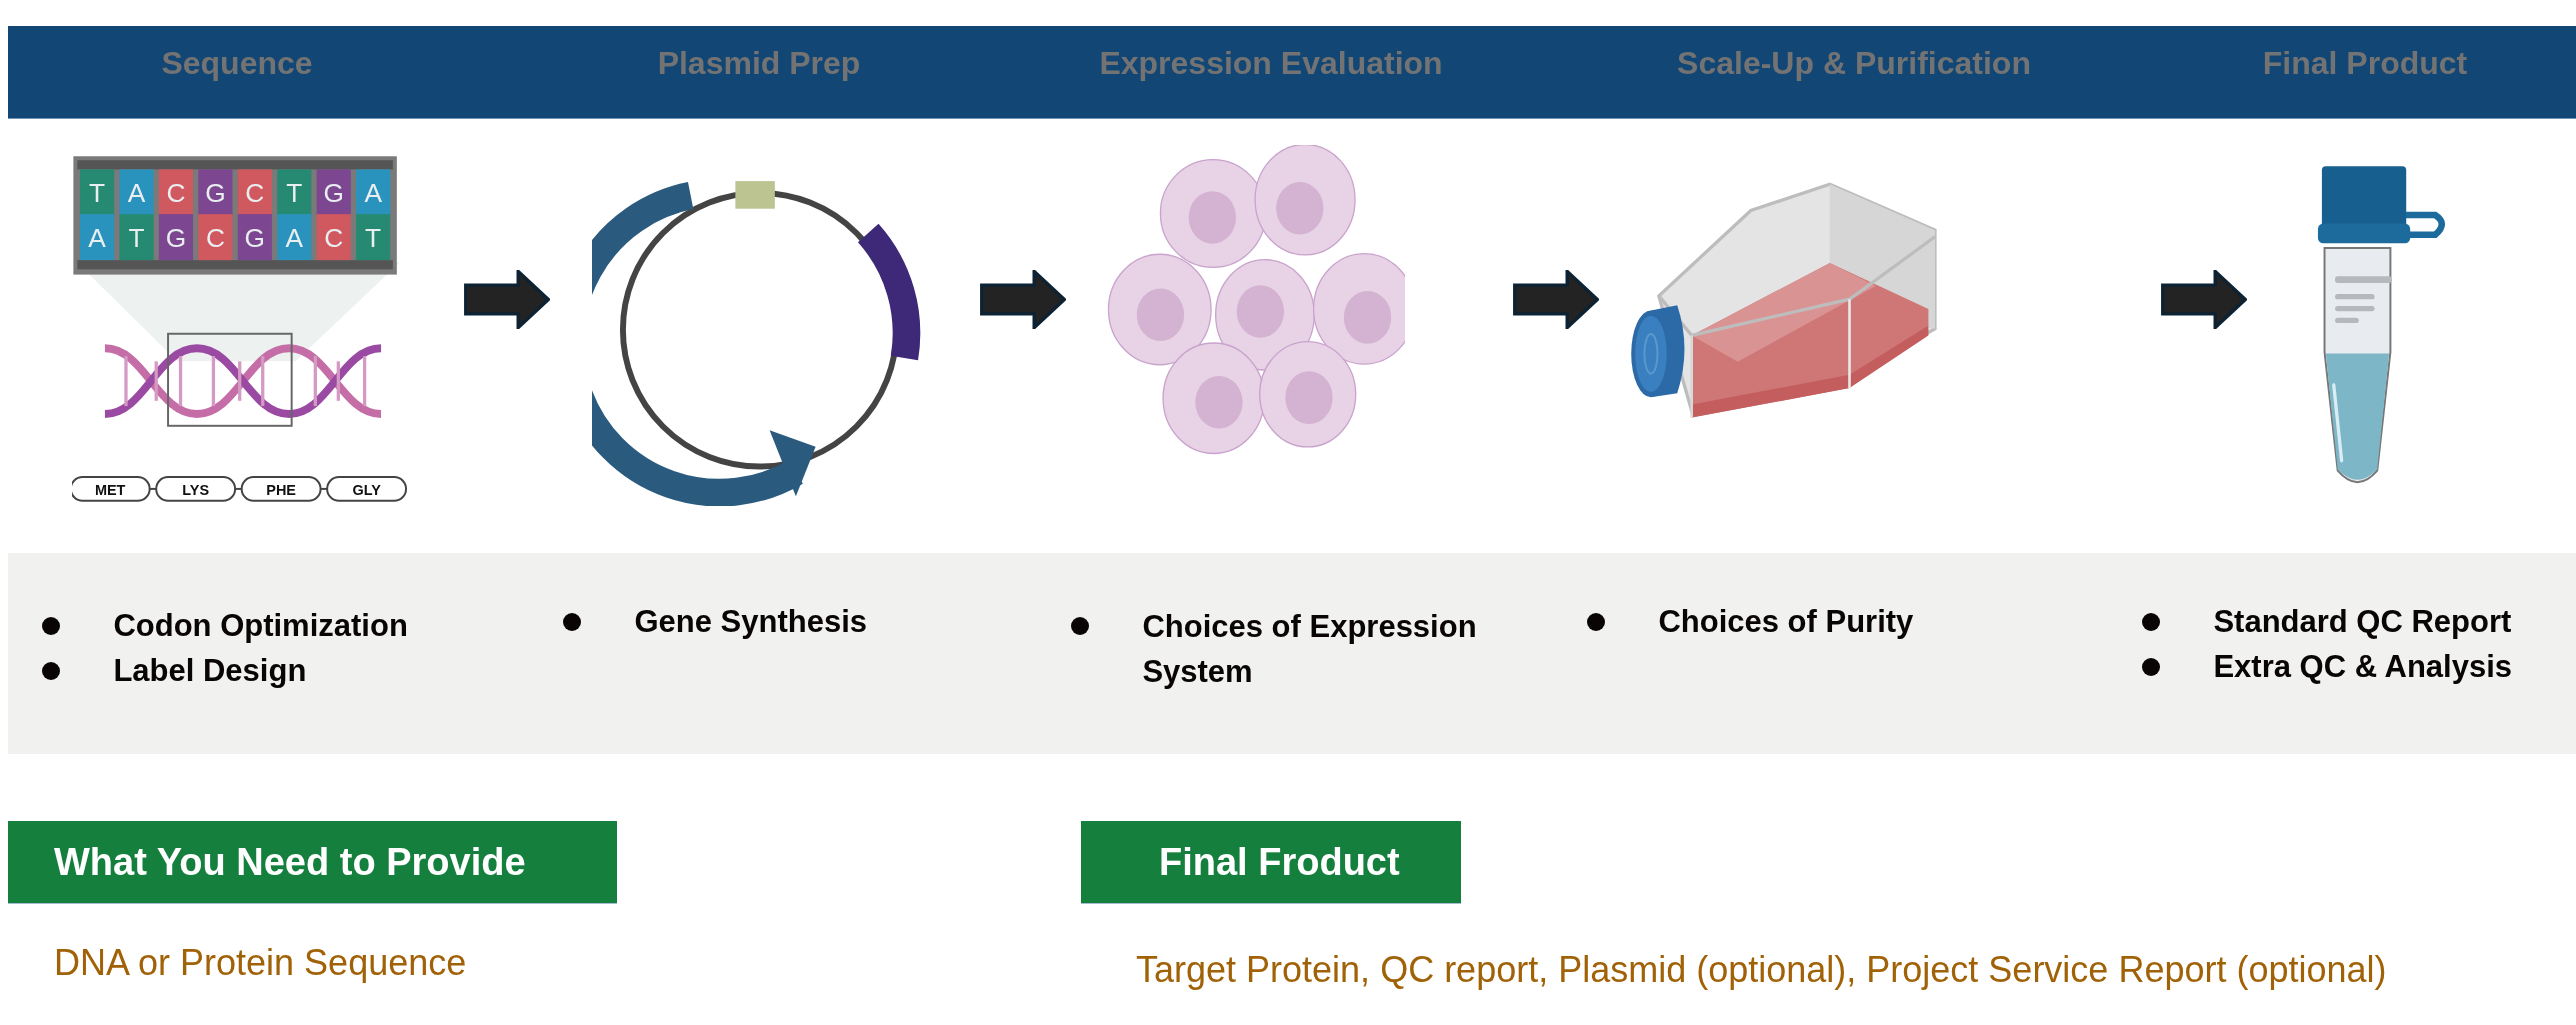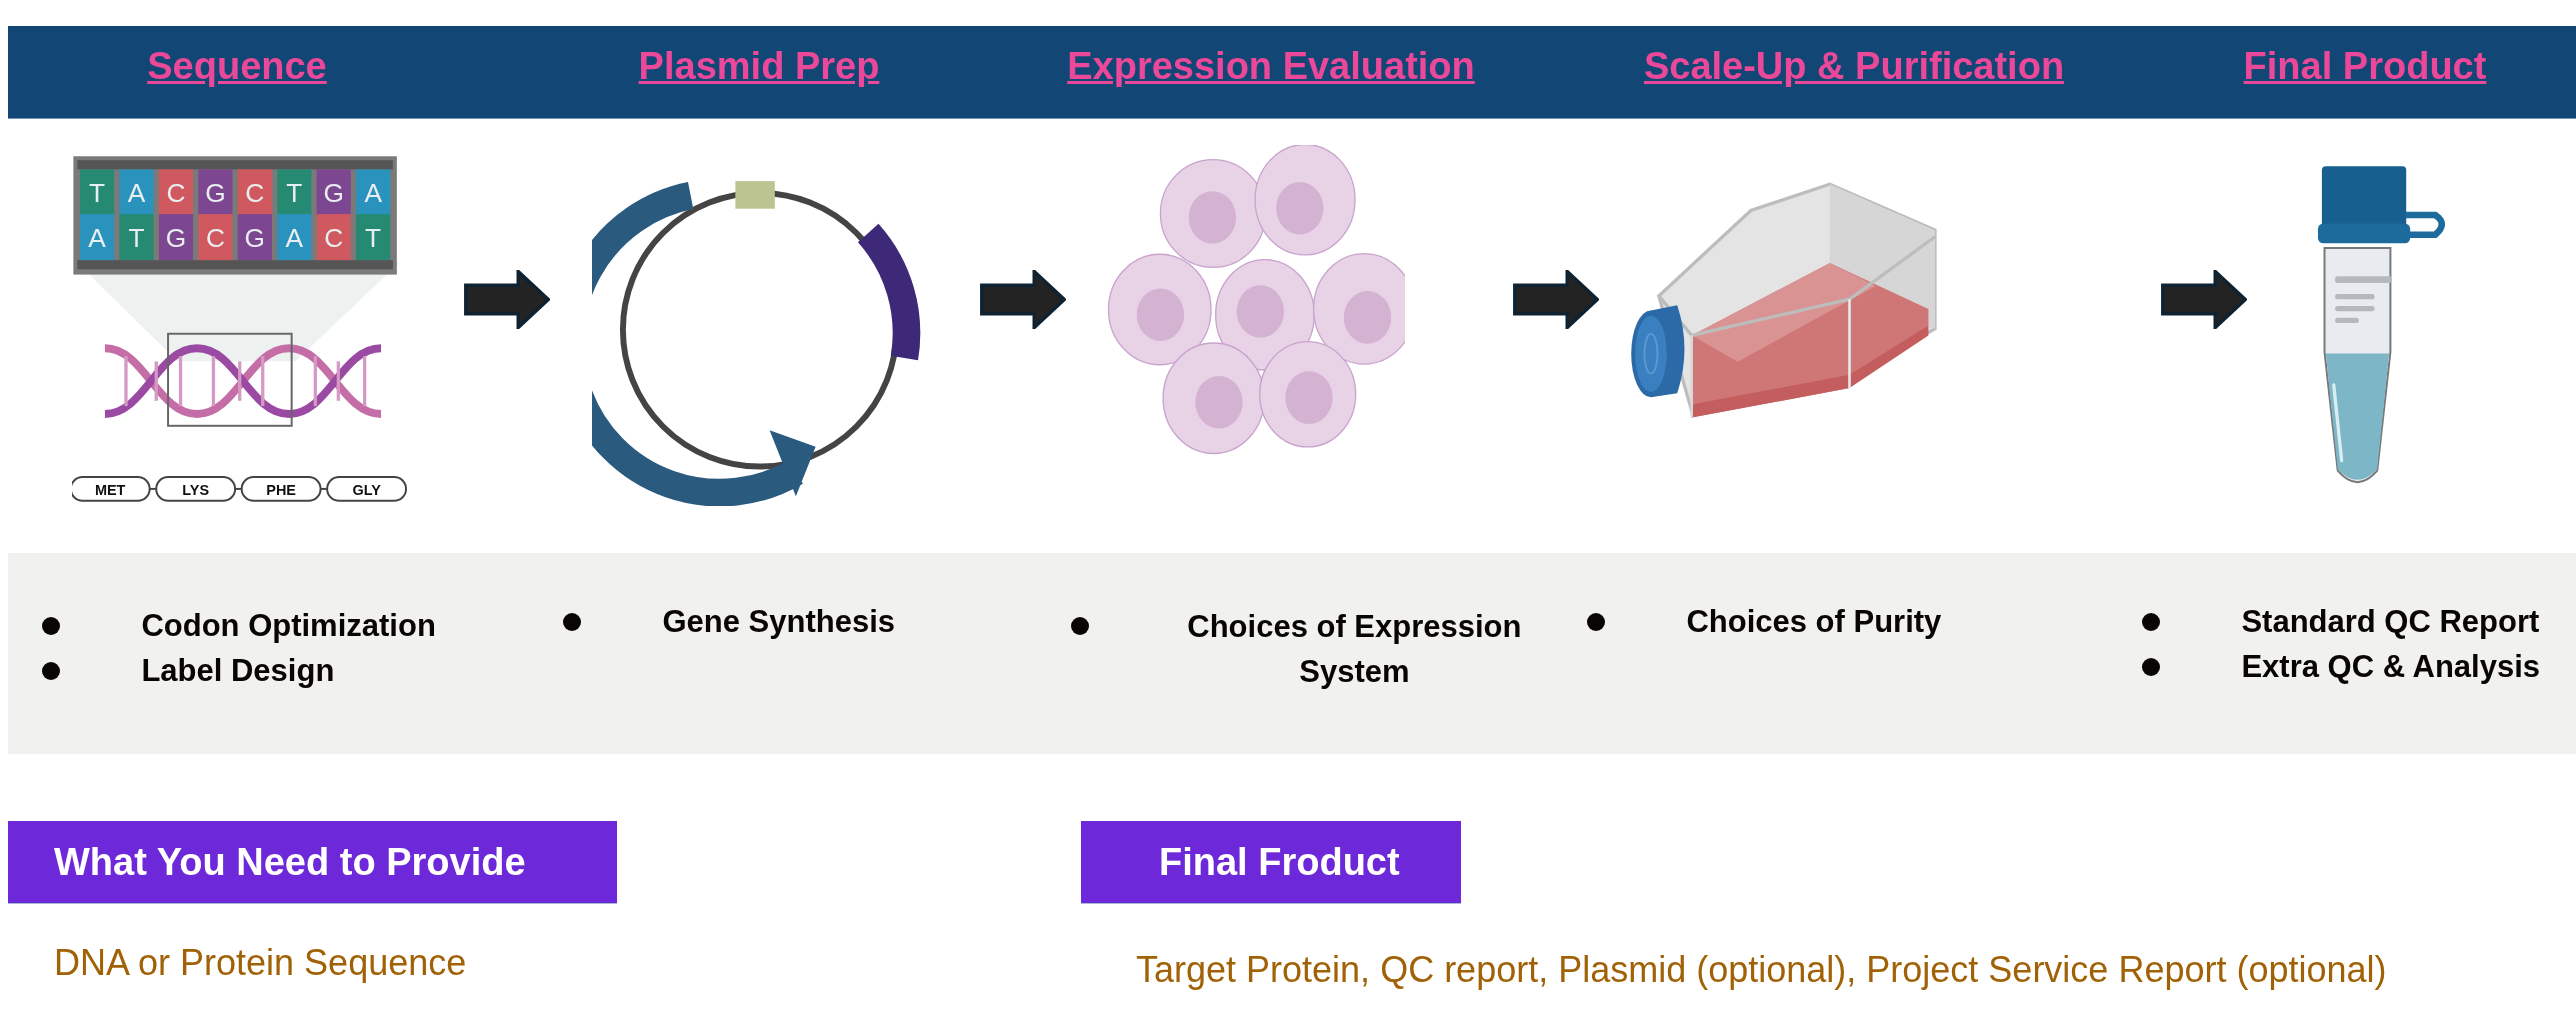"Sequence" .step-title { color: #ec4899 -> #737373; font-size: 38px -> 32px; text-decoration: underline -> none }
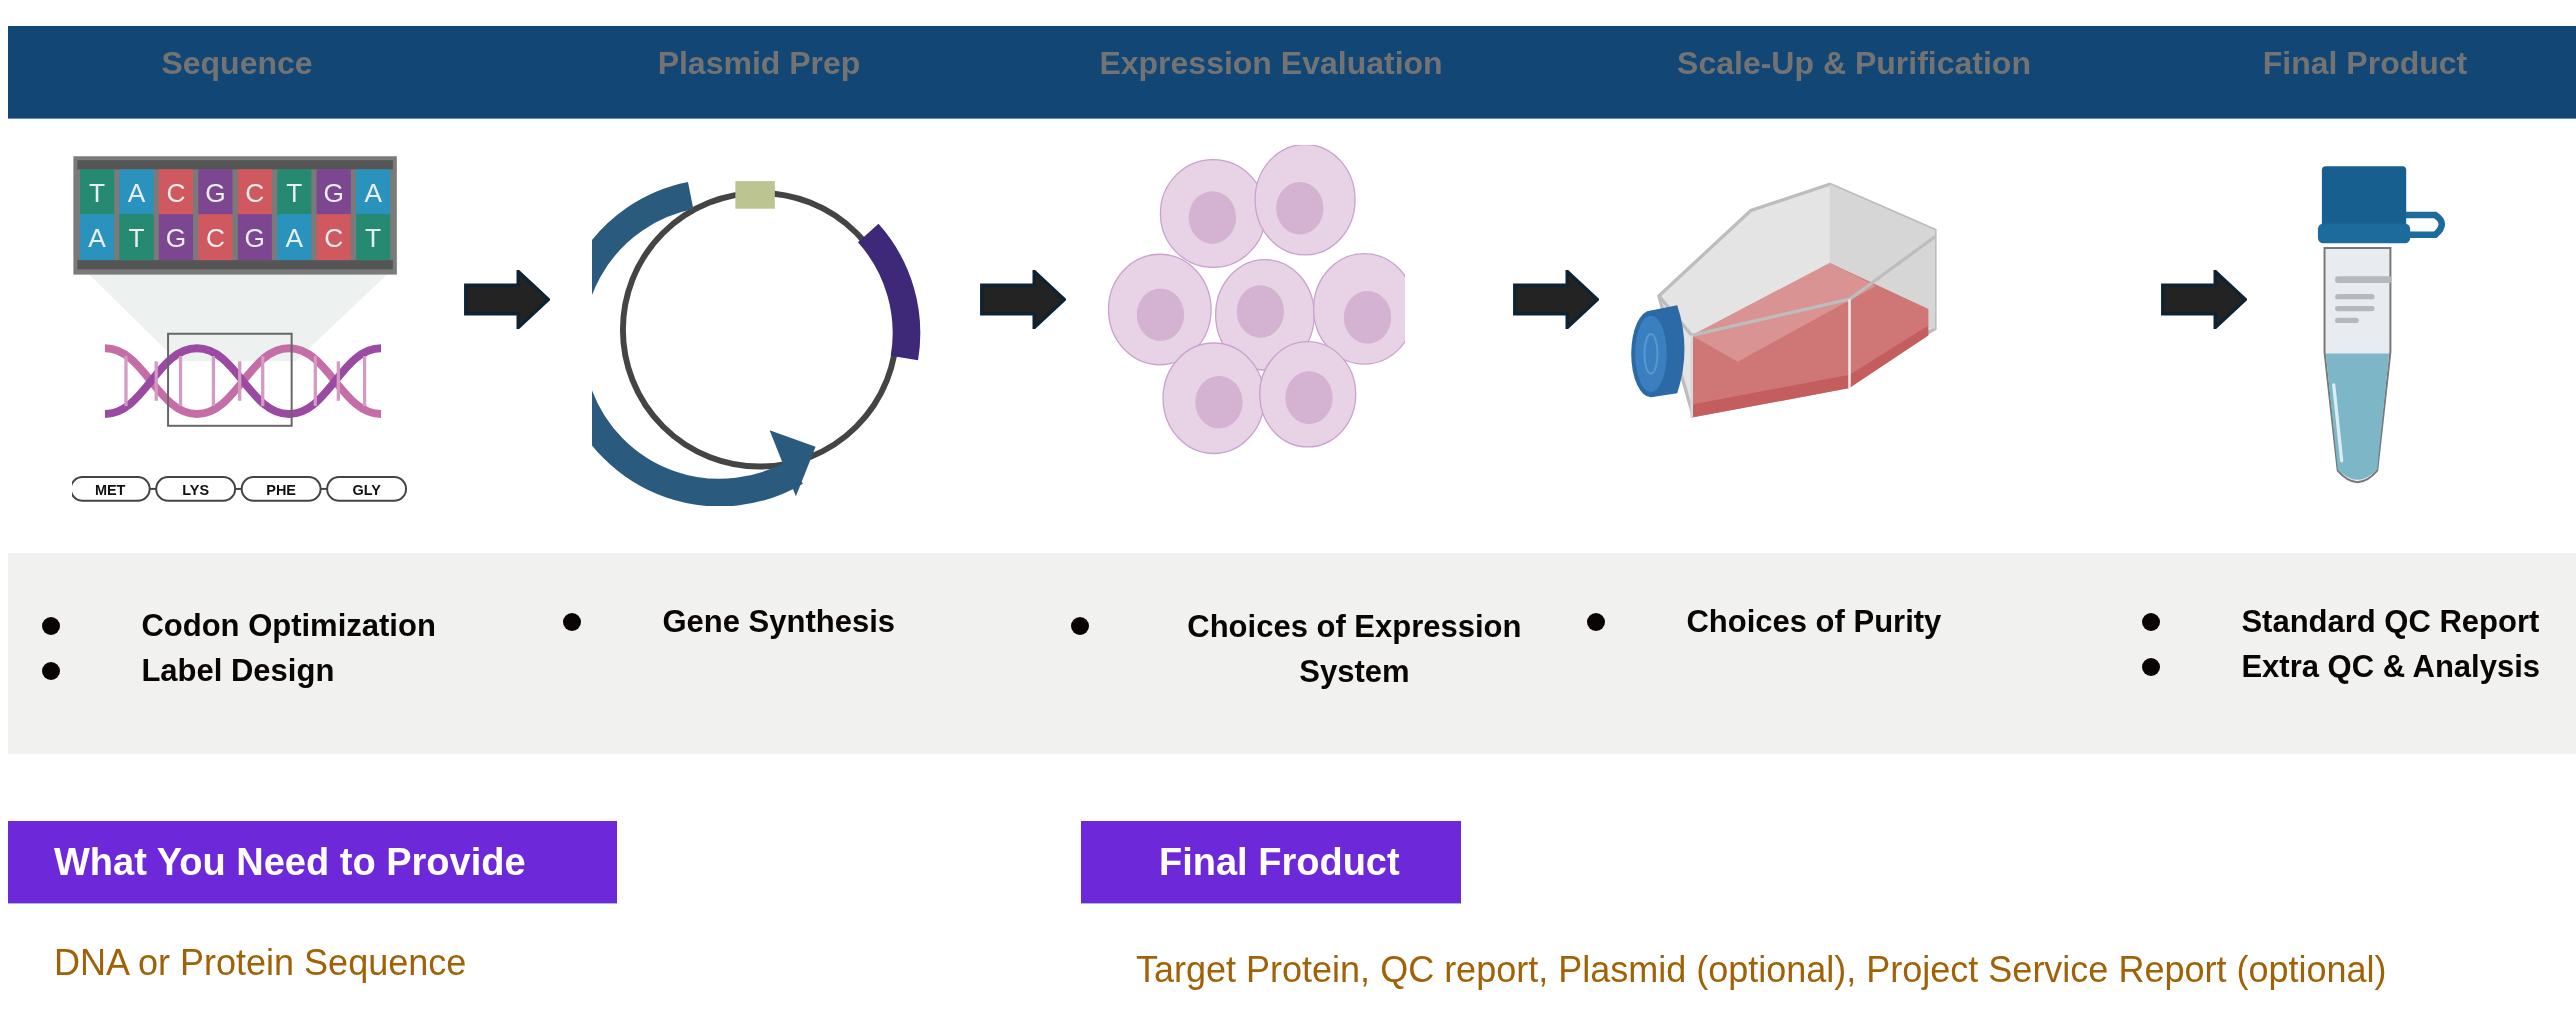"Codon Optimization" .bullet-text { margin-left: 81px -> 53px; text-align: center -> none }
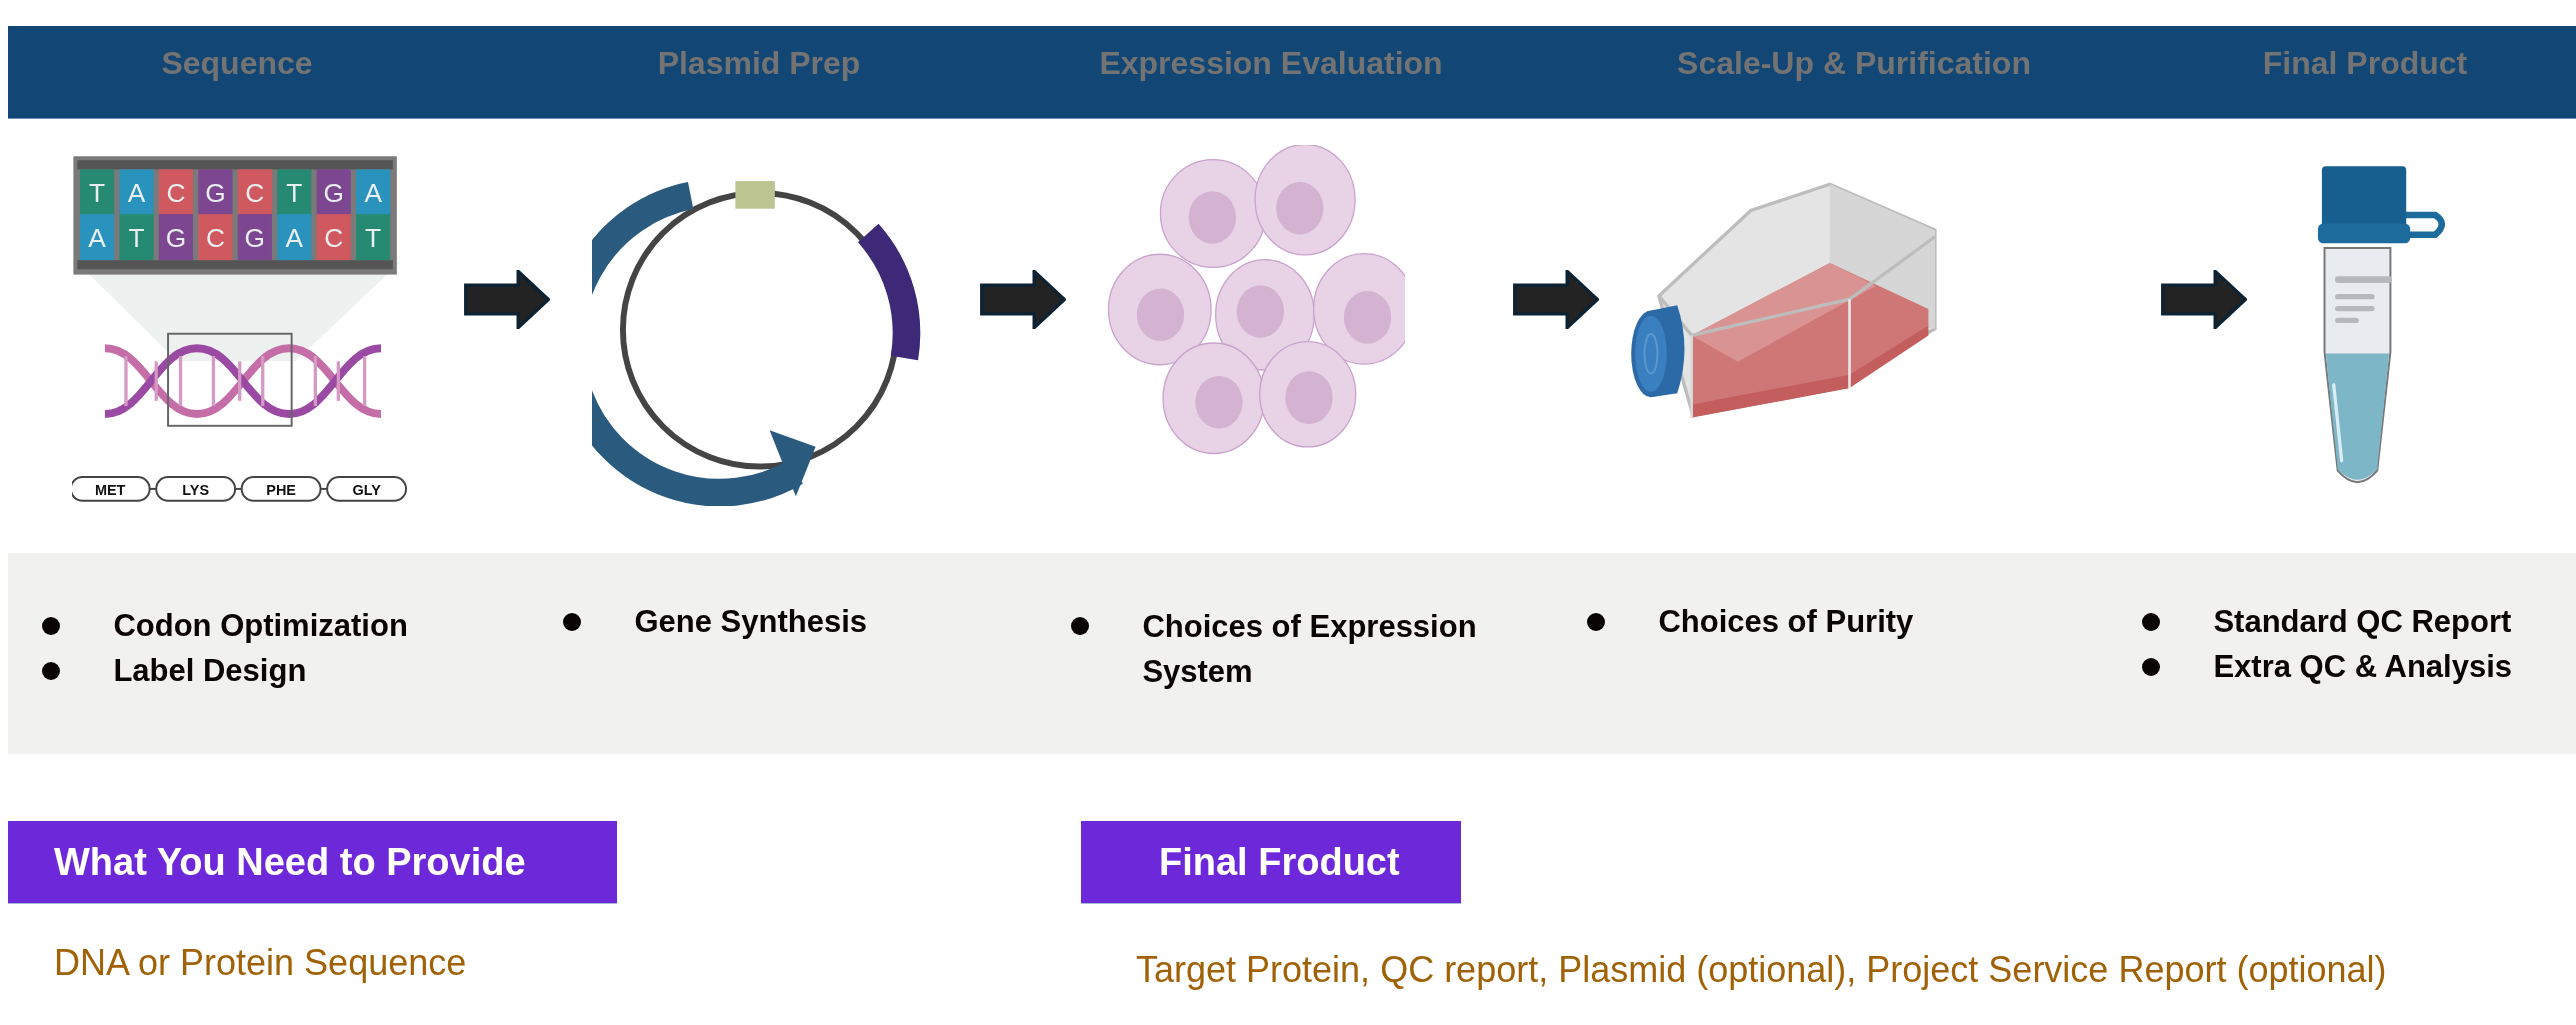"What You Need to Provide" .section-label { background: #6d28d9 -> #15803d }
